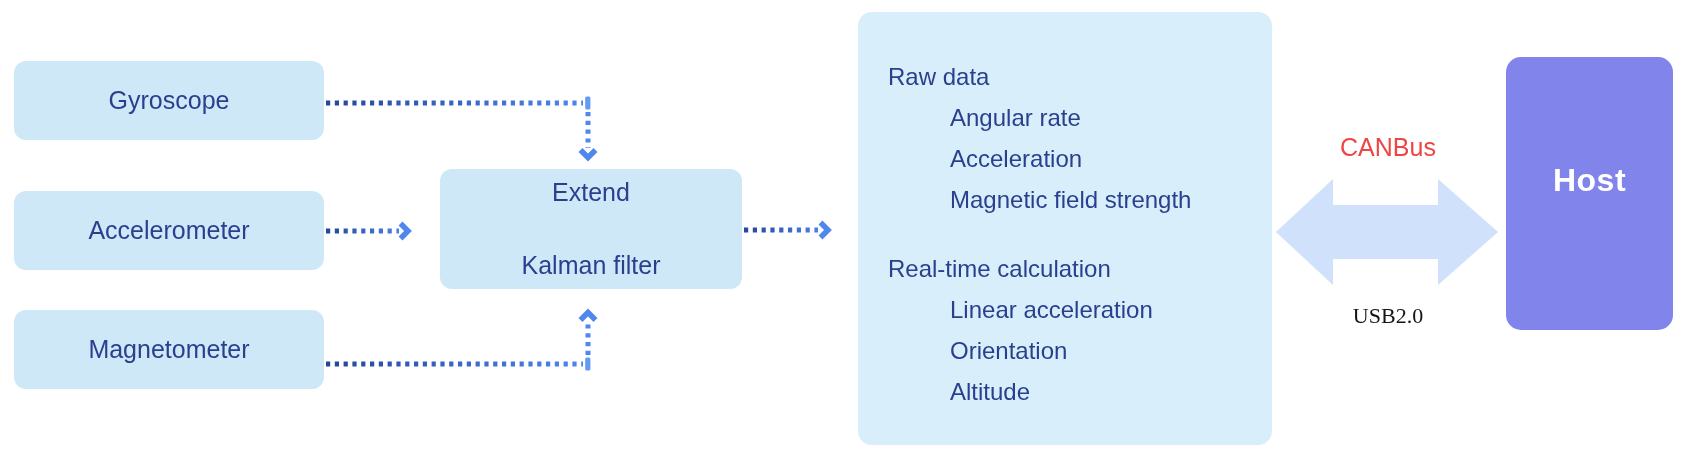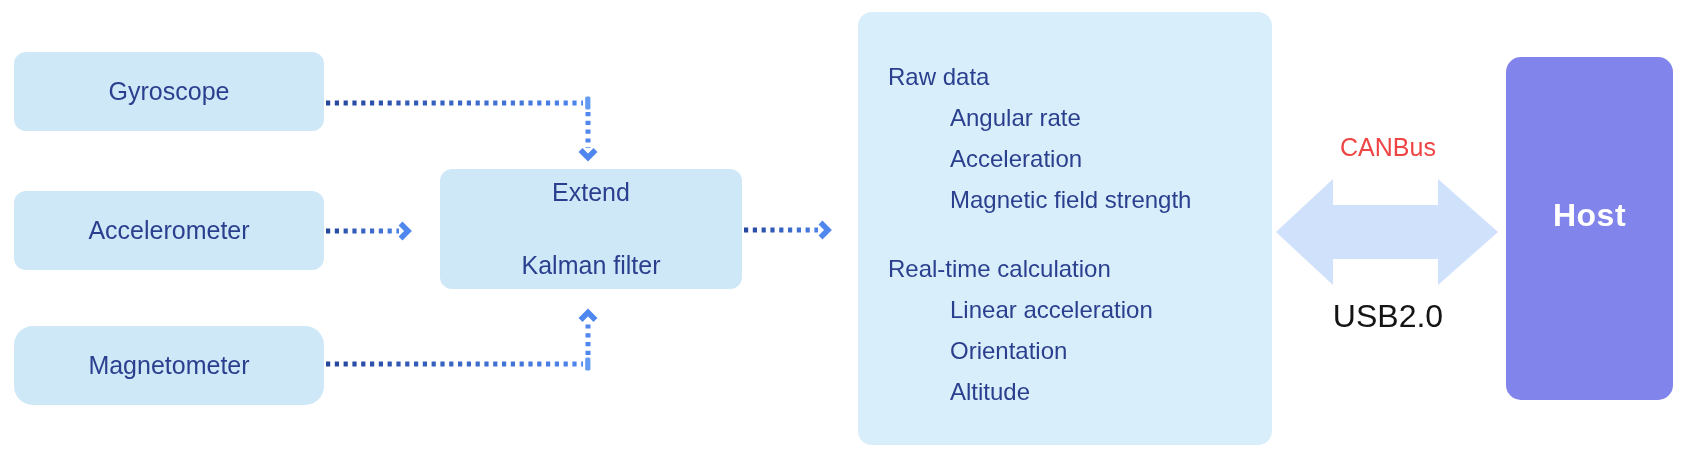"Gyroscope" .sensor-gyro { top: 52px -> 61px }
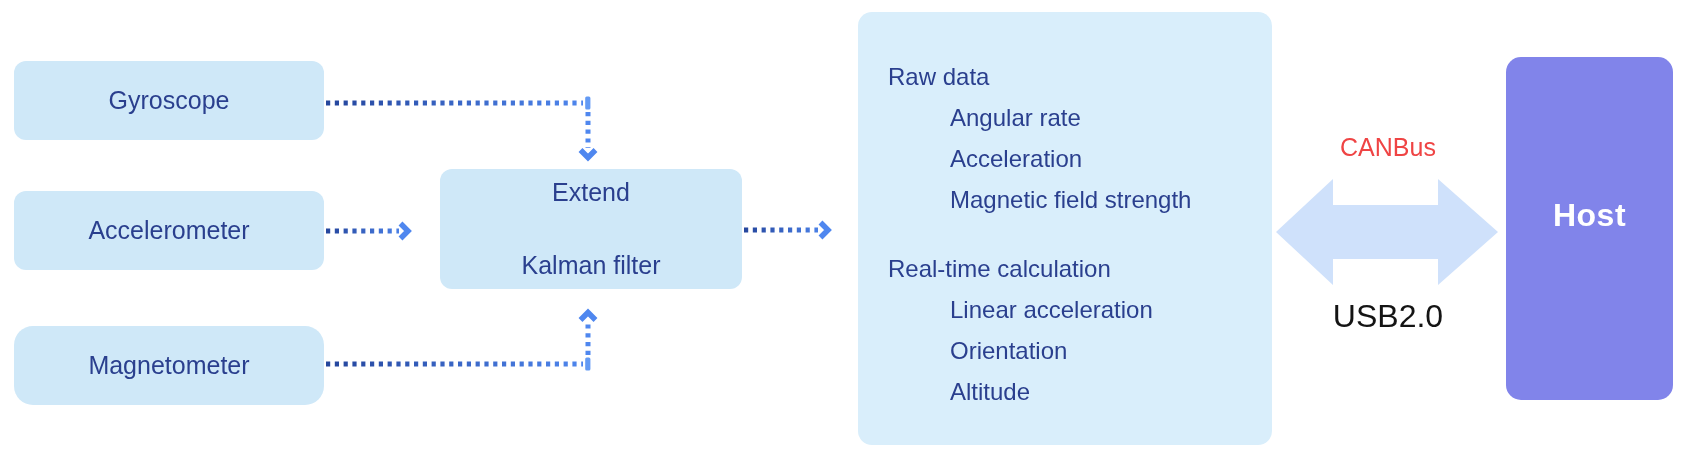"Host" .host { height: 343px -> 273px }
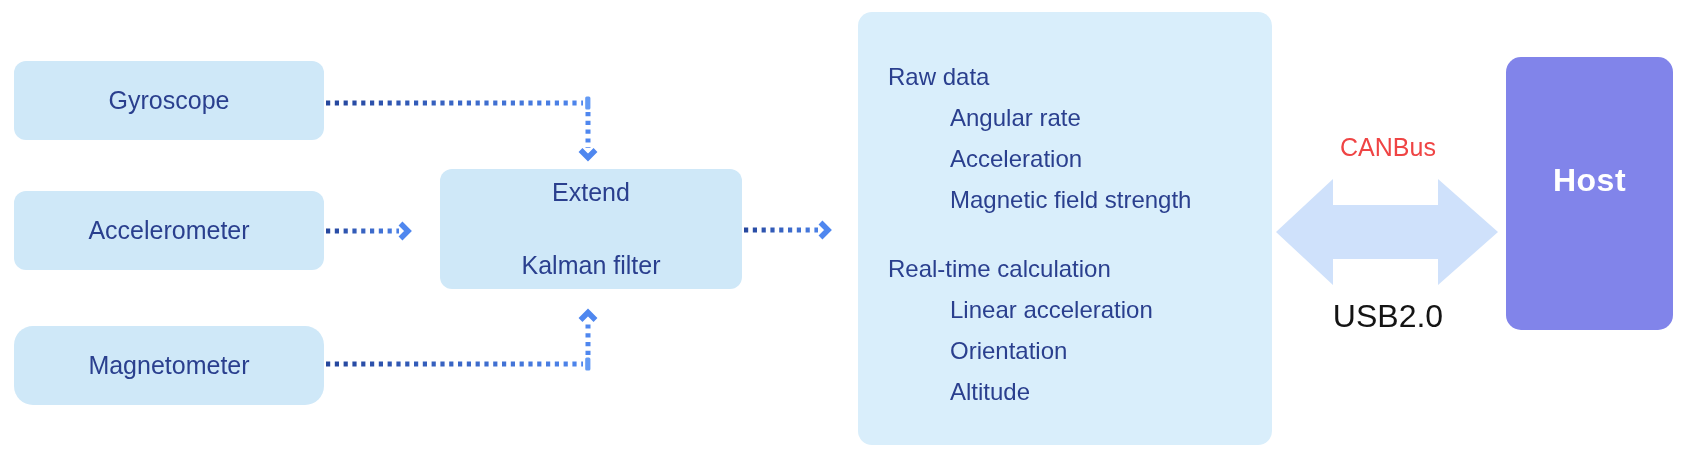"USB2.0" .bus-label.usb { font-family: none -> Liberation Serif, serif; font-size: 32px -> 22px }
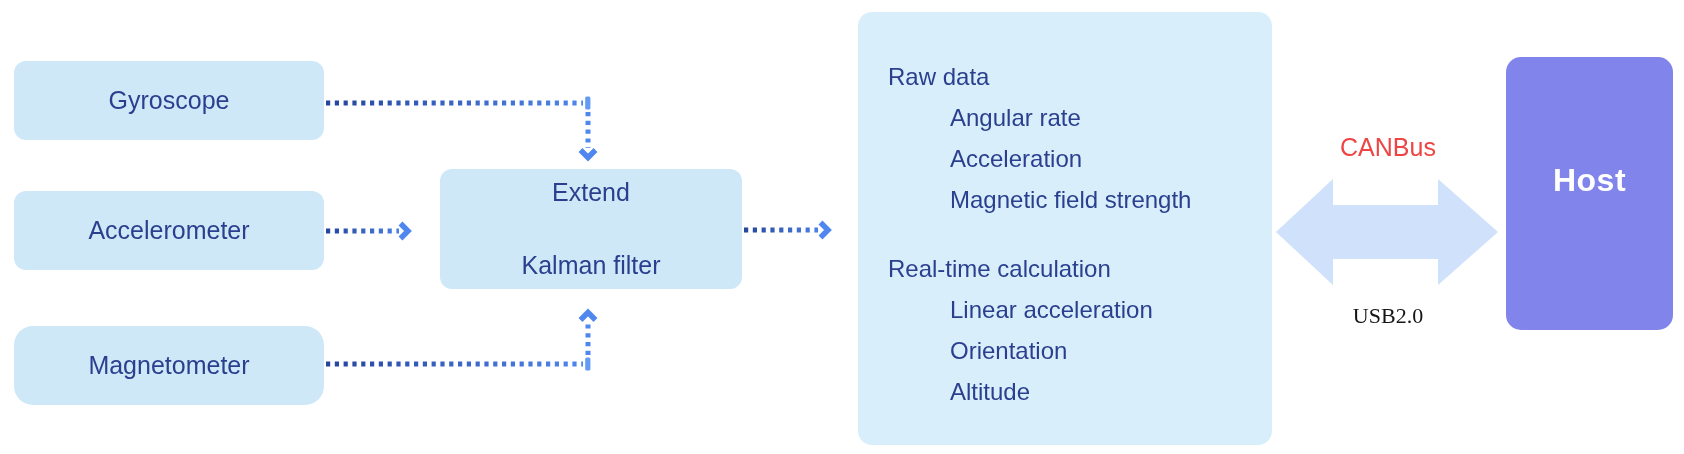"Magnetometer" .sensor-magneto { border-radius: 19px -> none; top: 326px -> 310px }
